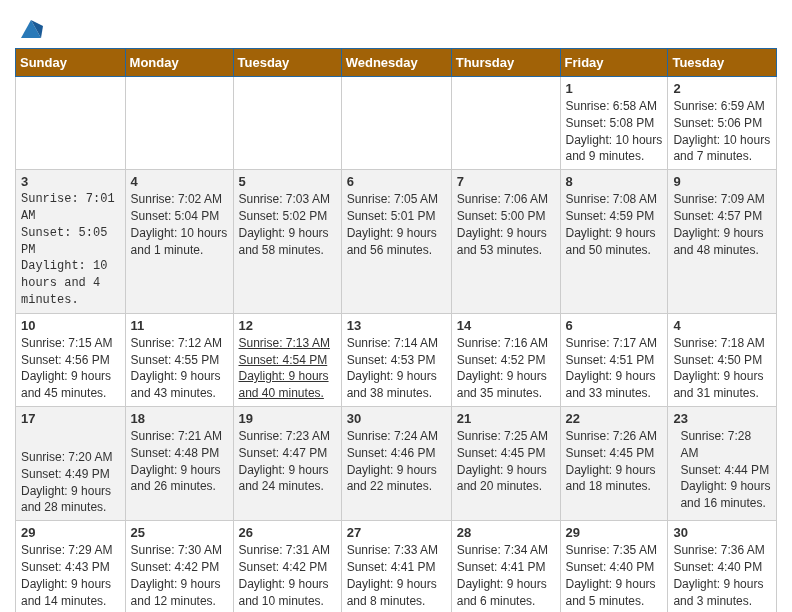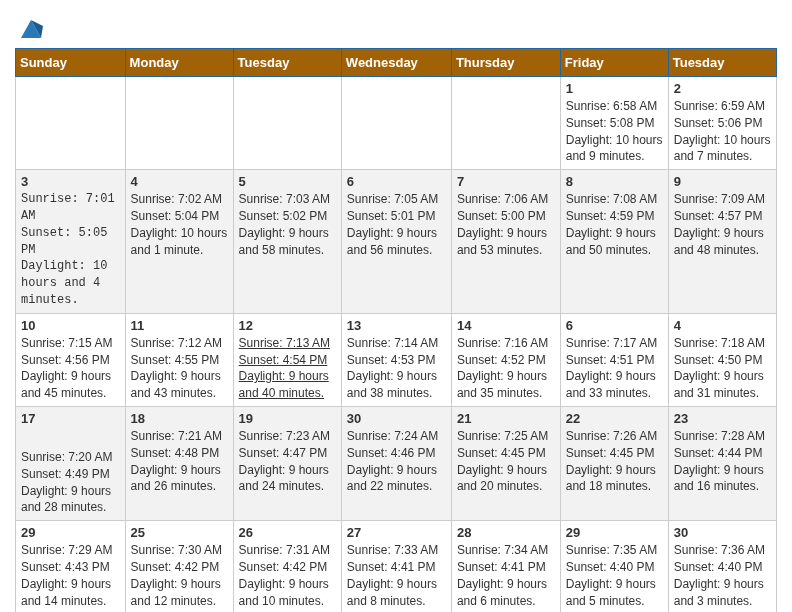"Sunrise: 7:28 AM" div.day-info { margin-left: none -> 7px }
